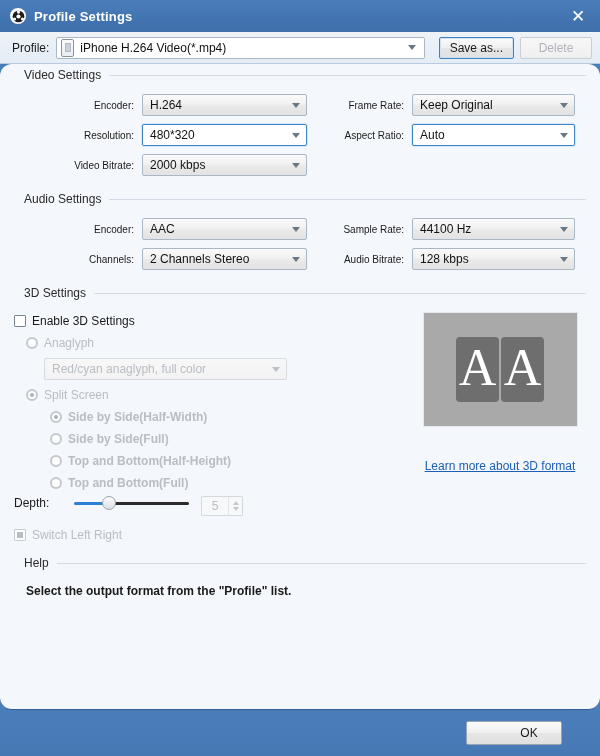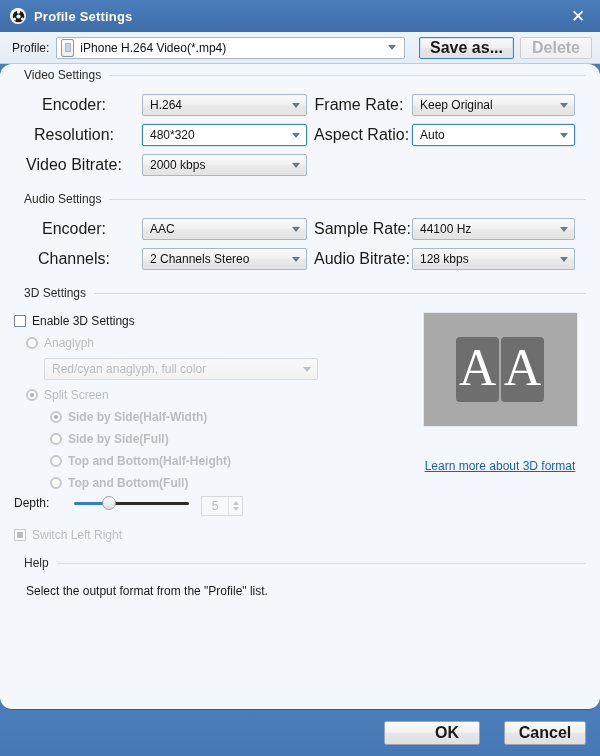"Save as..." .btn { font-size: 16px -> 12px; font-weight: bold -> none }
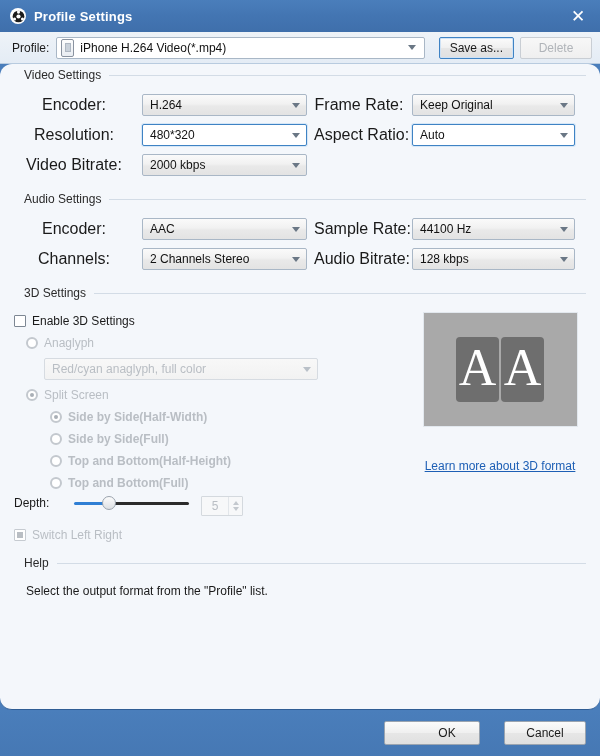"Encoder:" .flabel { font-size: 16px -> 10px; text-align: center -> right }
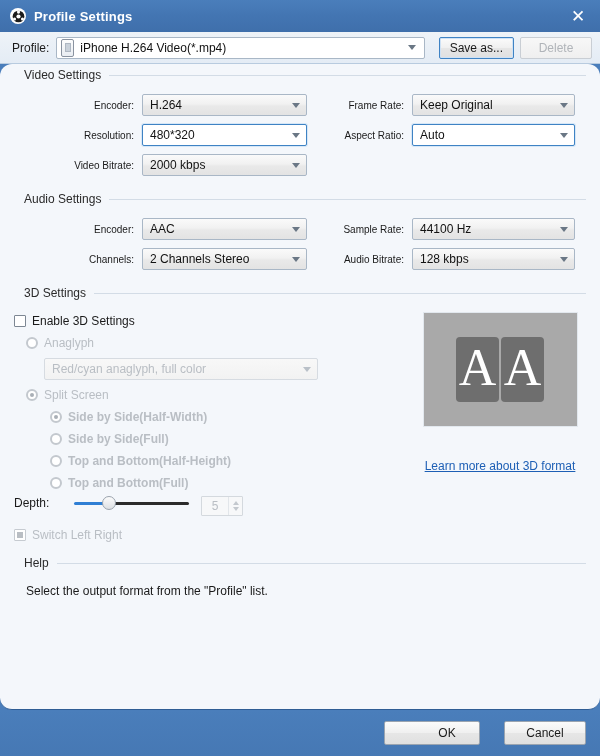"Red/cyan anaglyph, full color" div.combo { width: 274px -> 243px }
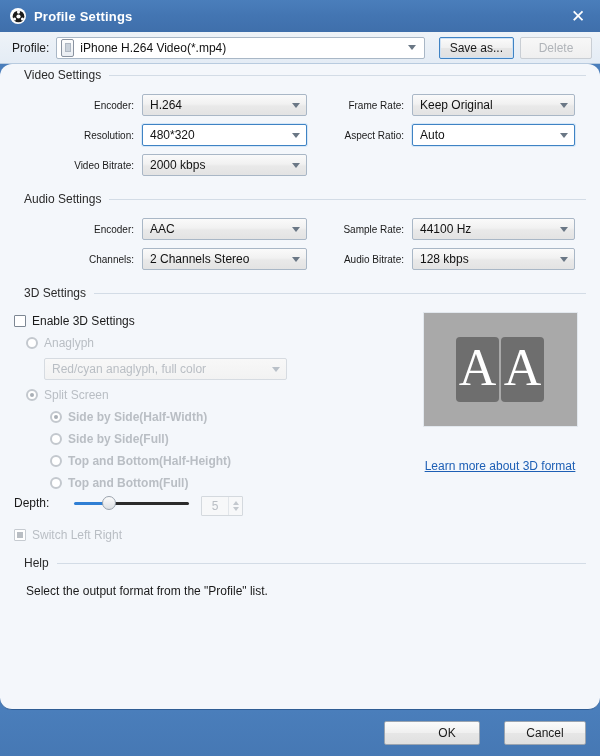"Select the output format from" .help-text { font-weight: none -> bold }
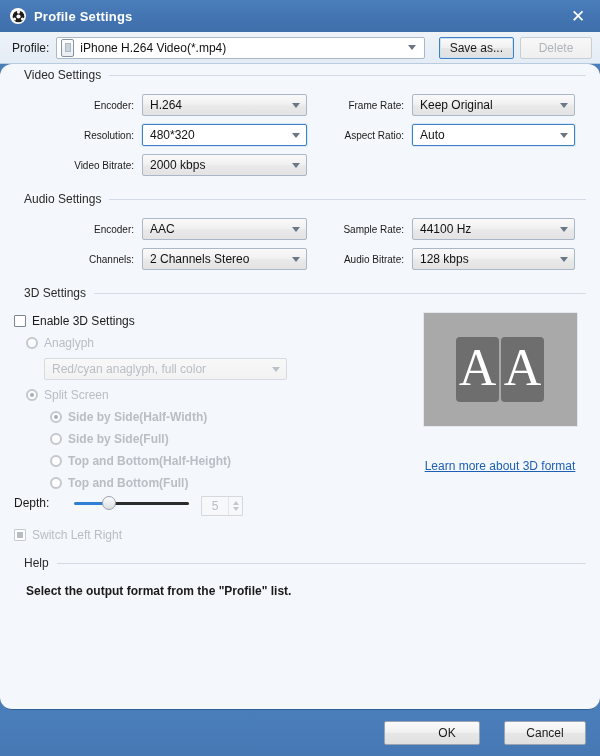"Cancel" button.btn { html: <button>Cancel</button> -> none }
